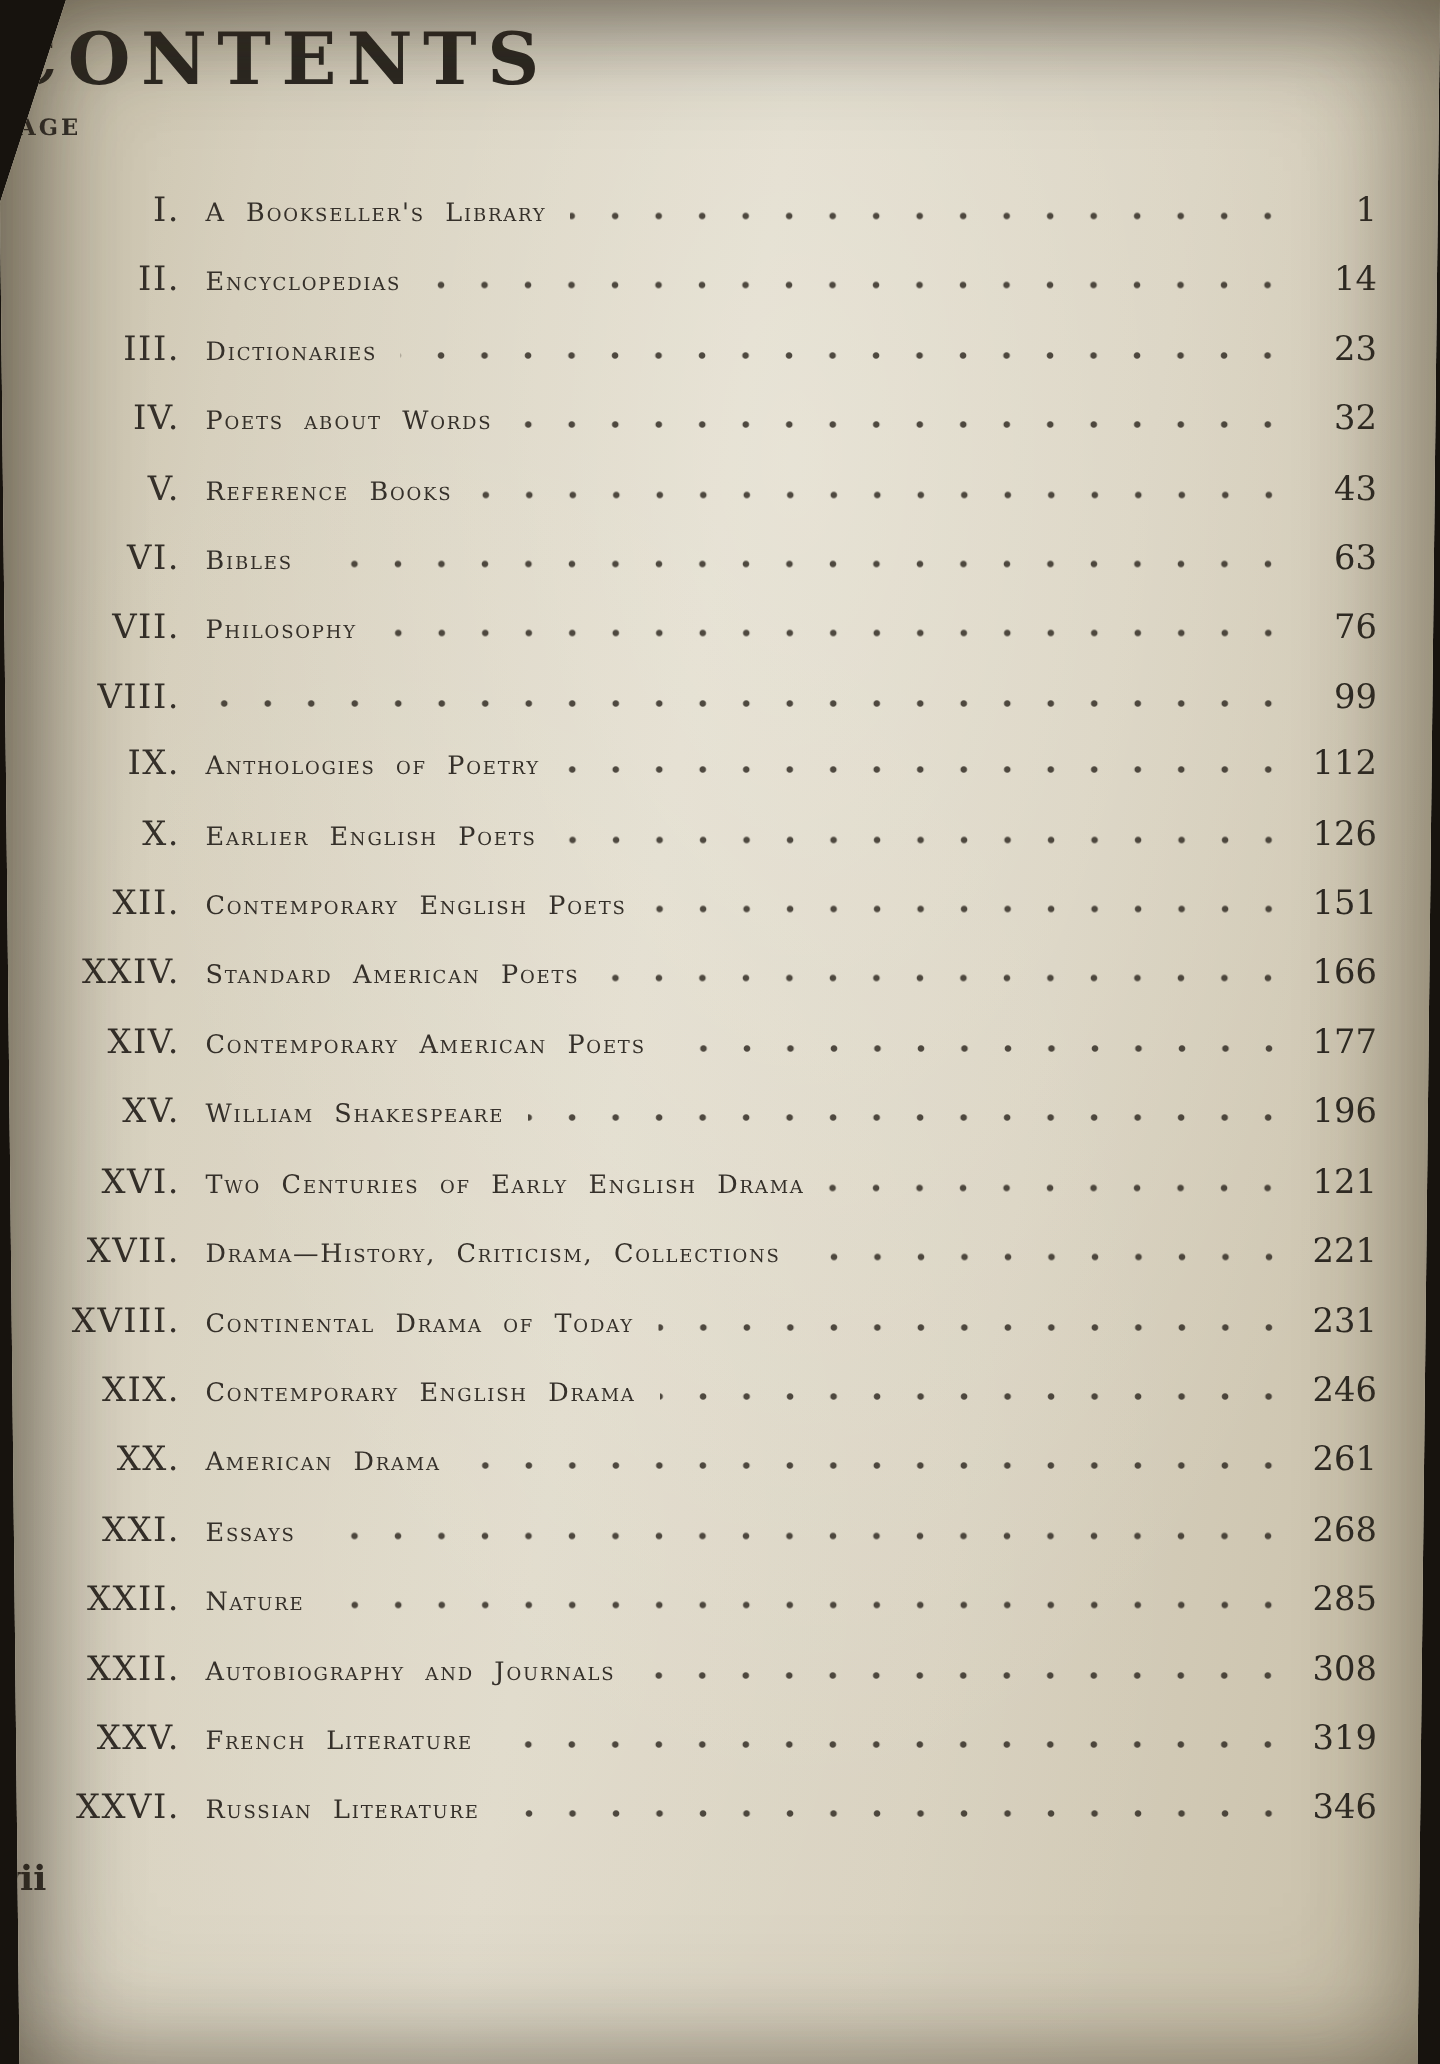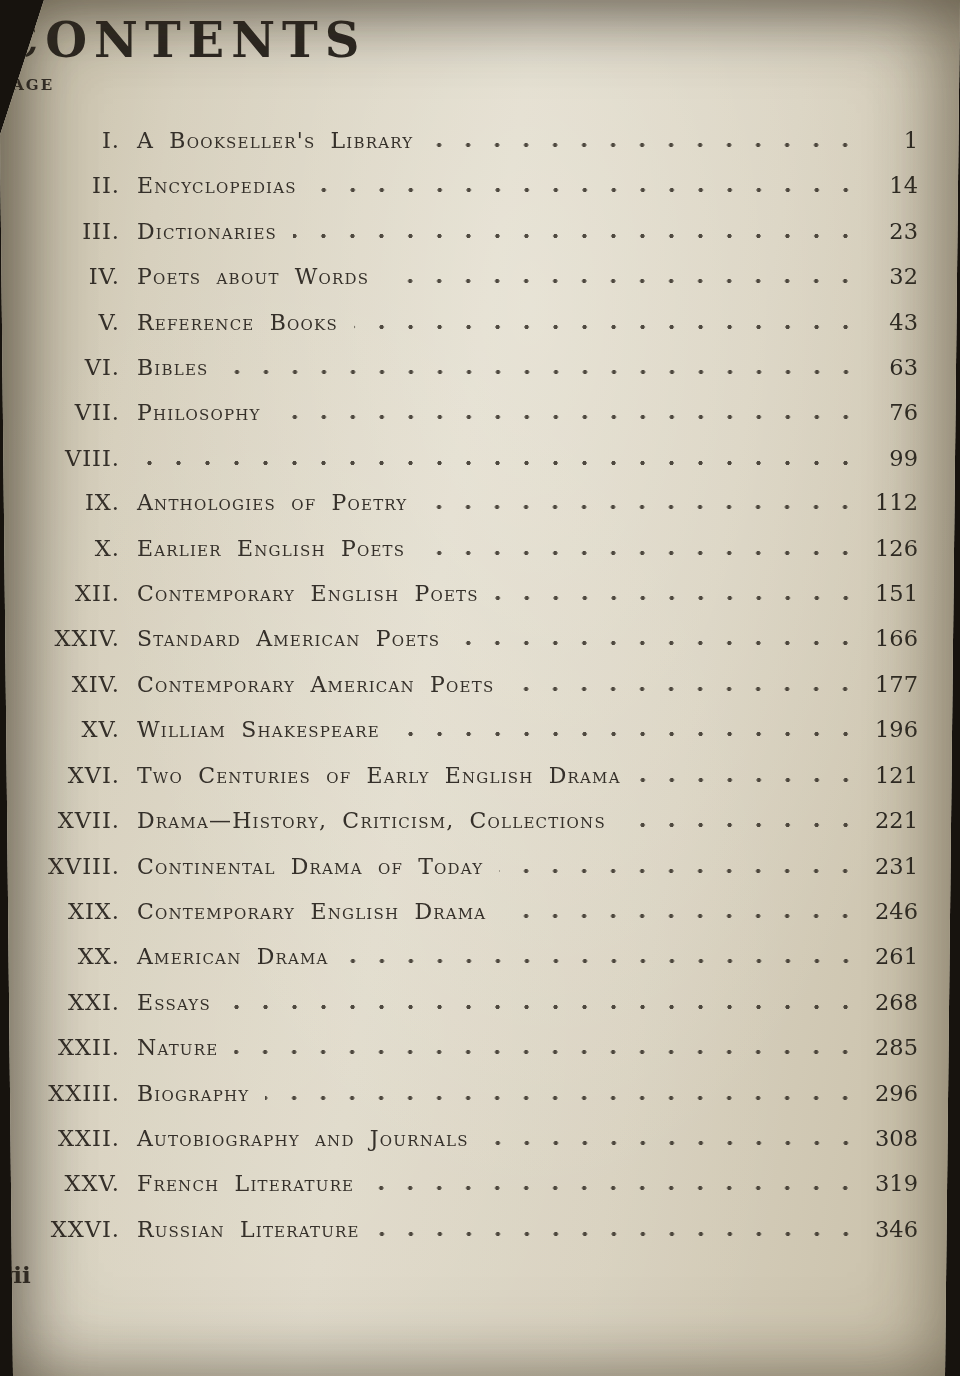"A Bookseller's Library" .title { font-size: 22px -> 17px }
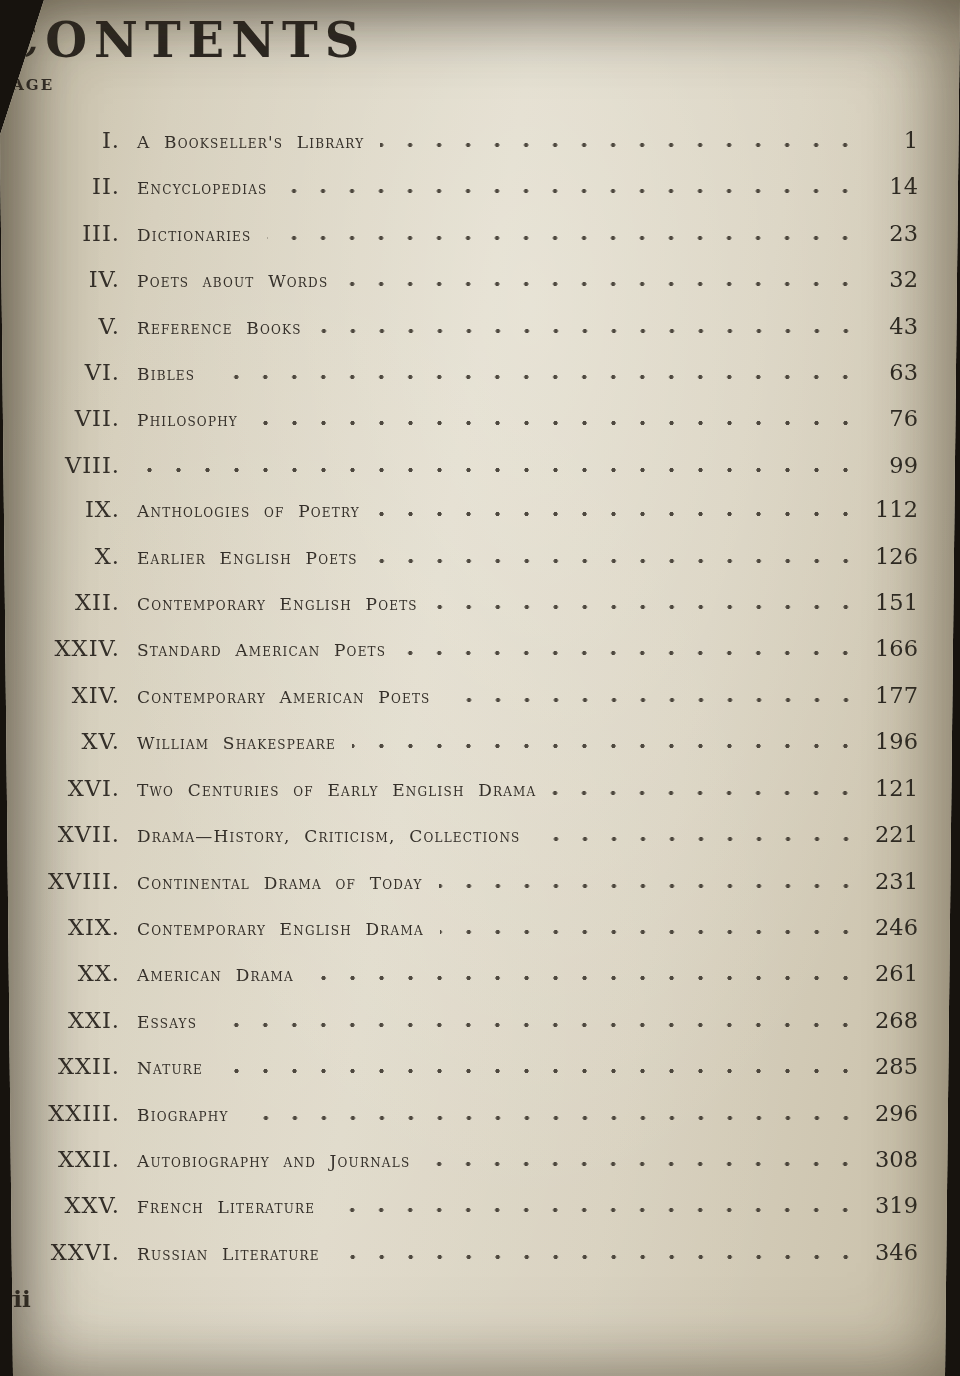"XXIII." div.row { html: <div> <span>XXIII.</span> <span>Biography</span> <span></span> <span>296</span> </div> -> none }
